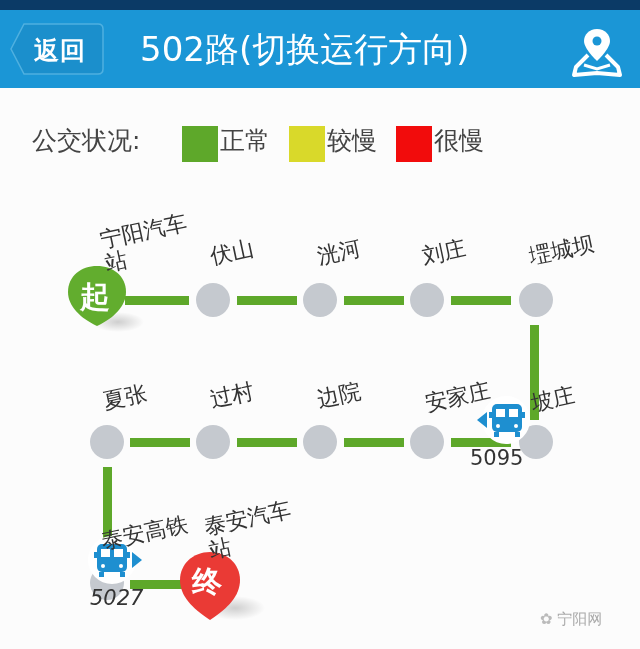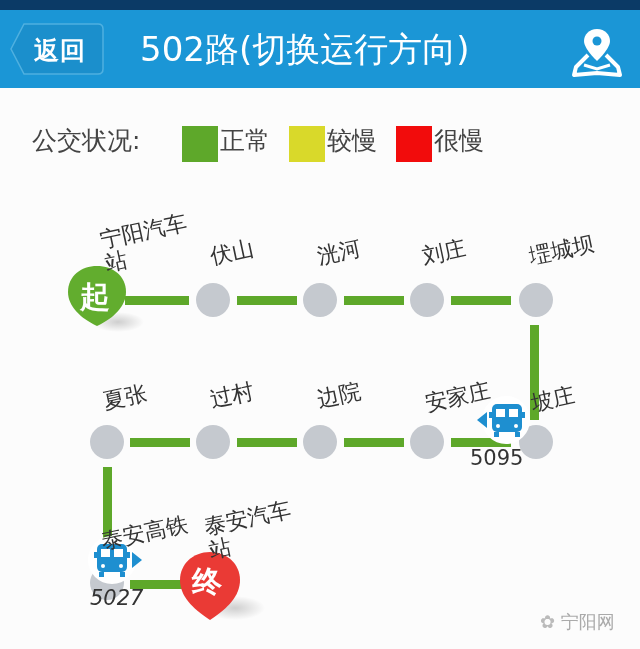"✿ 宁阳网" .watermark { font-size: 18px -> 15px }
